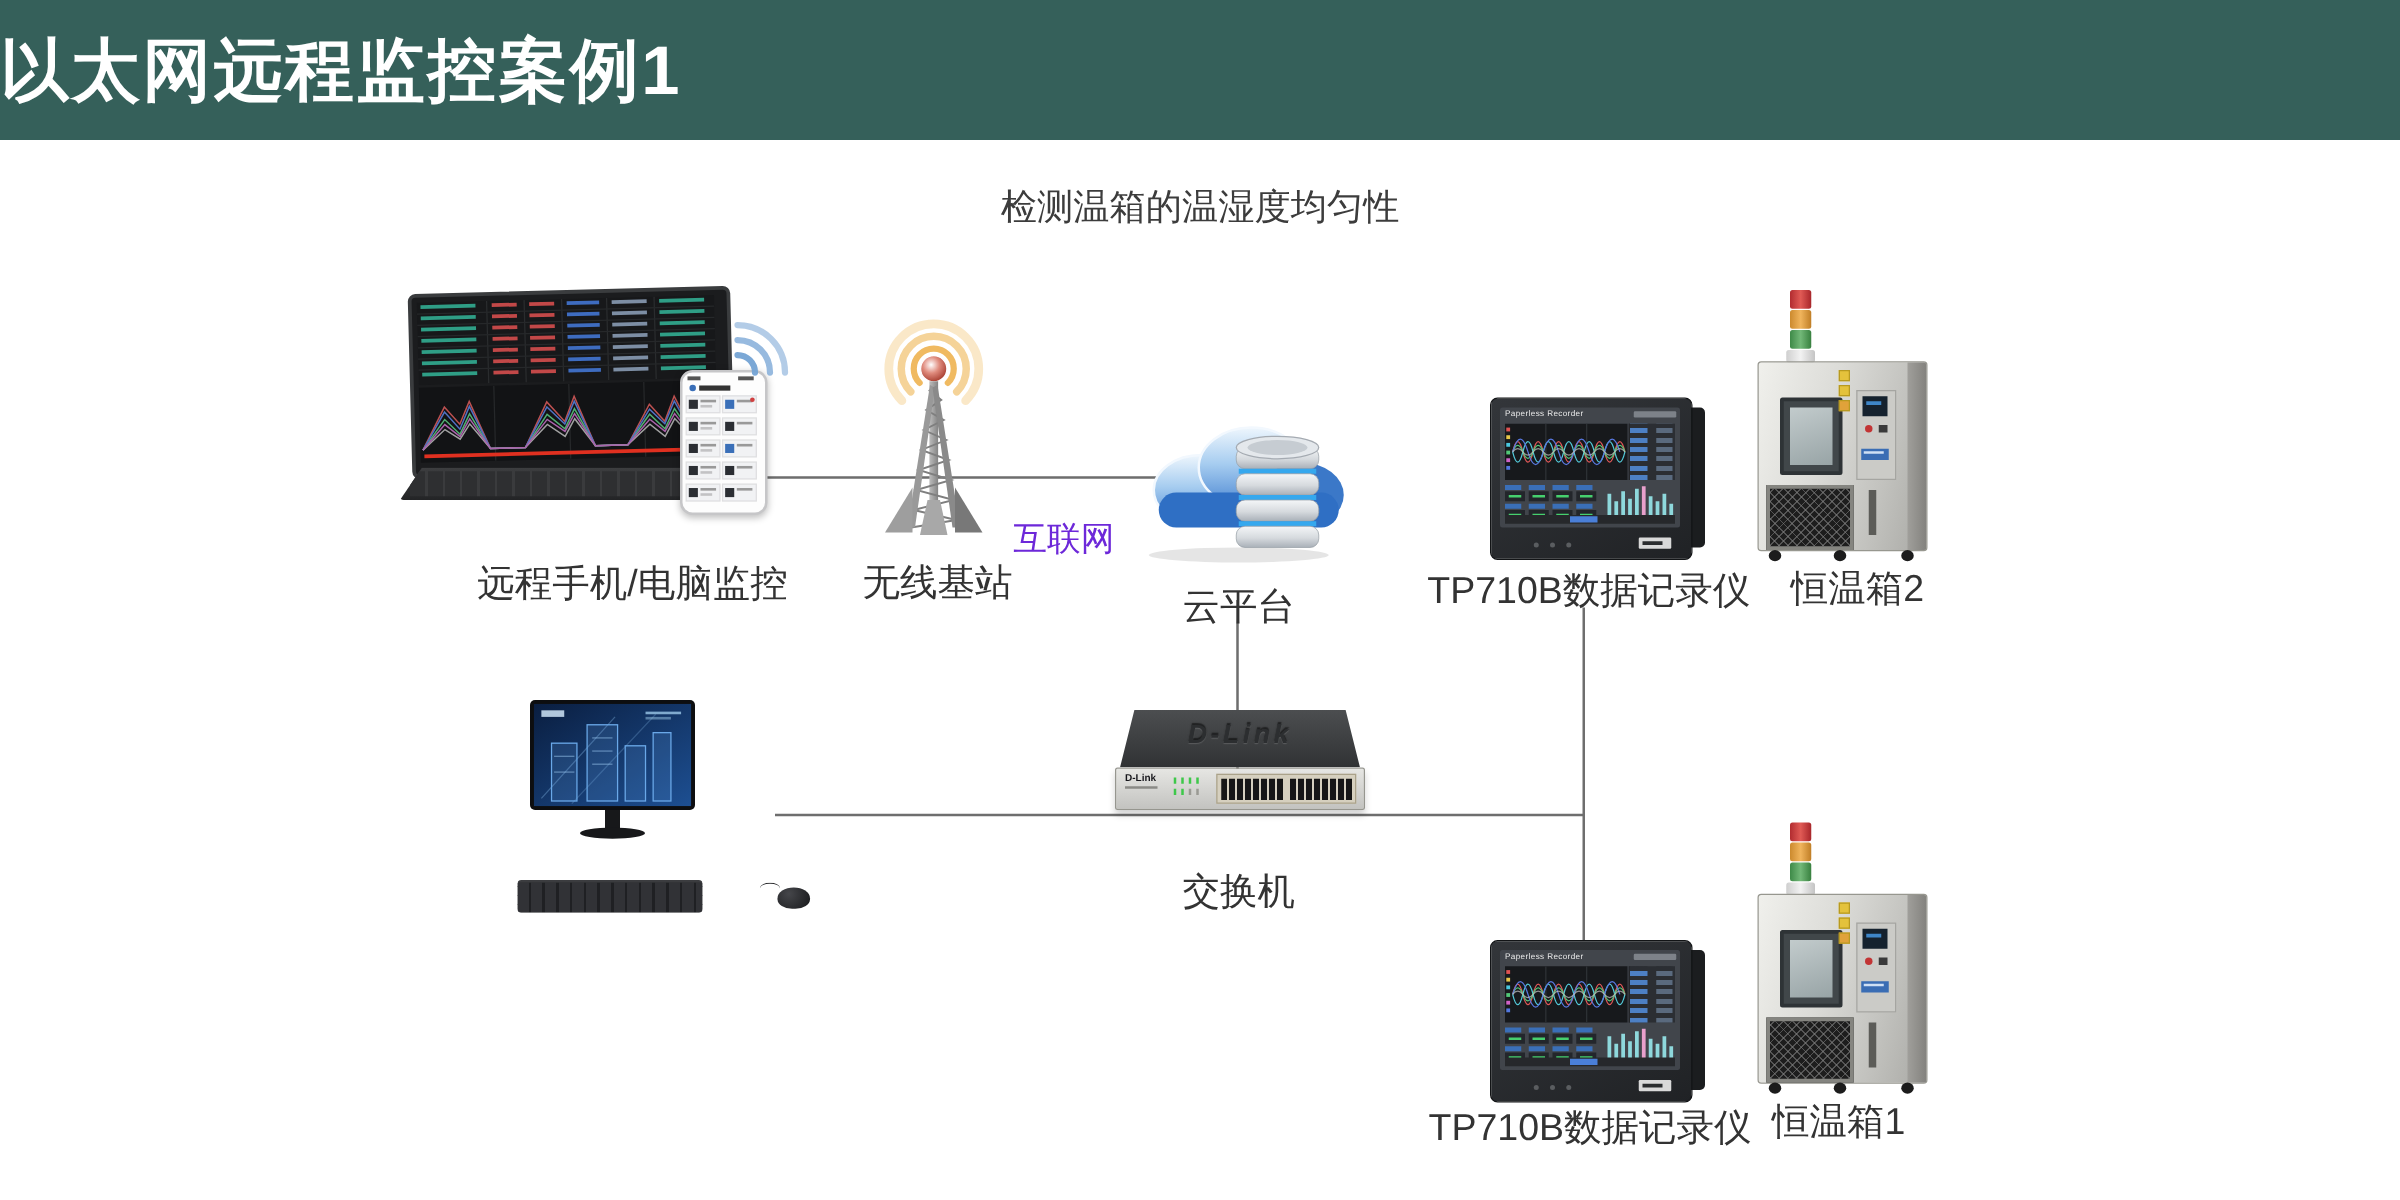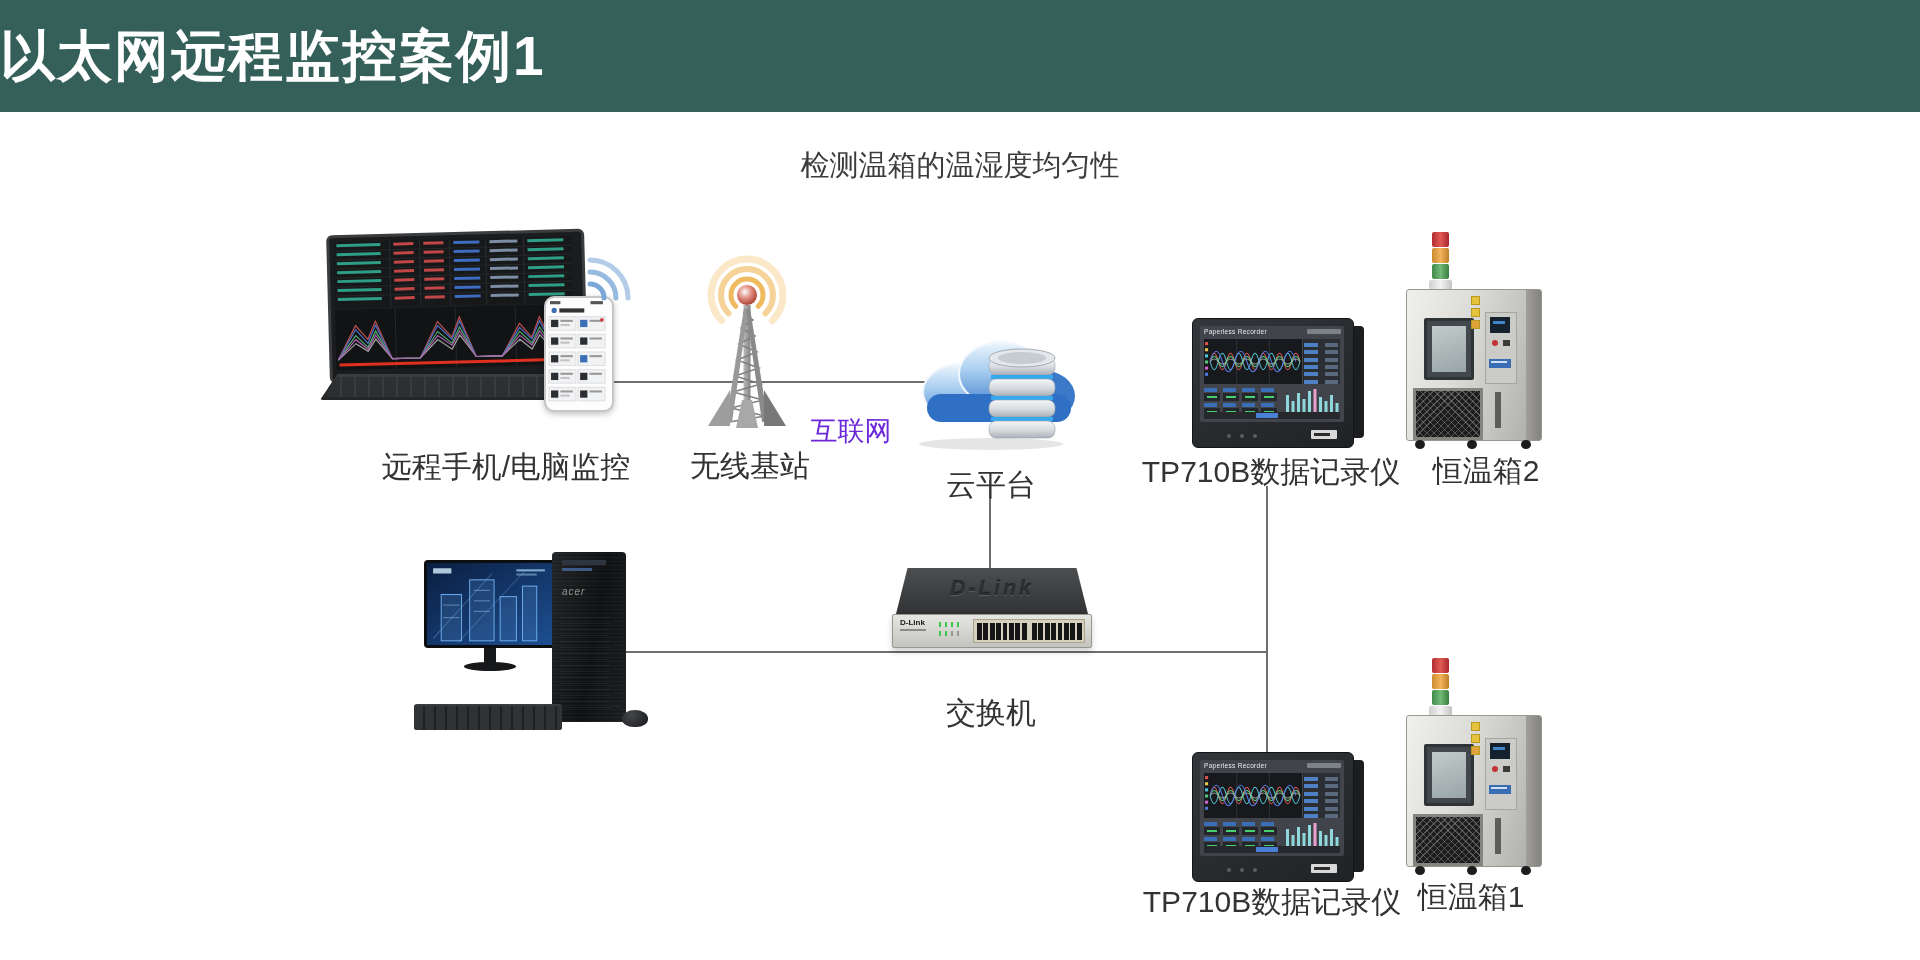"acer" div.pc-tower { html: <div> <i></i> <span>acer</span> <i></i> </div> -> none }
